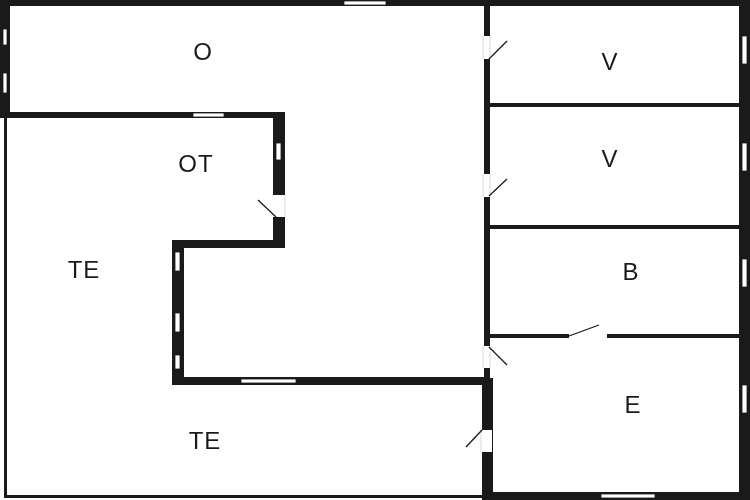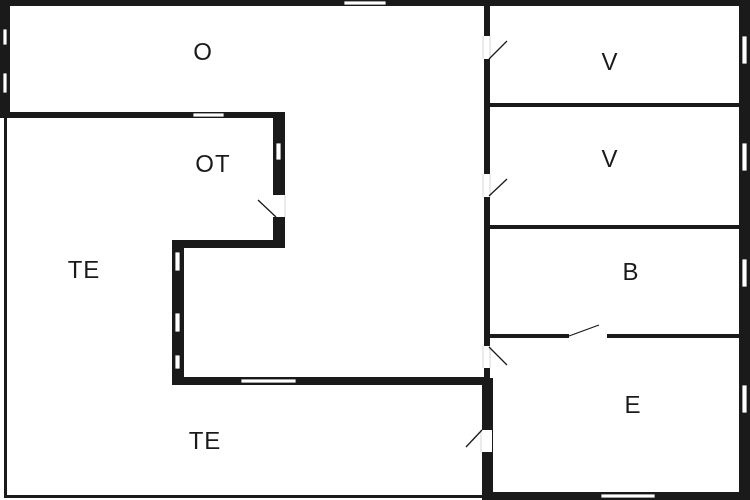"OT" div.label { left: 213px -> 196px }
